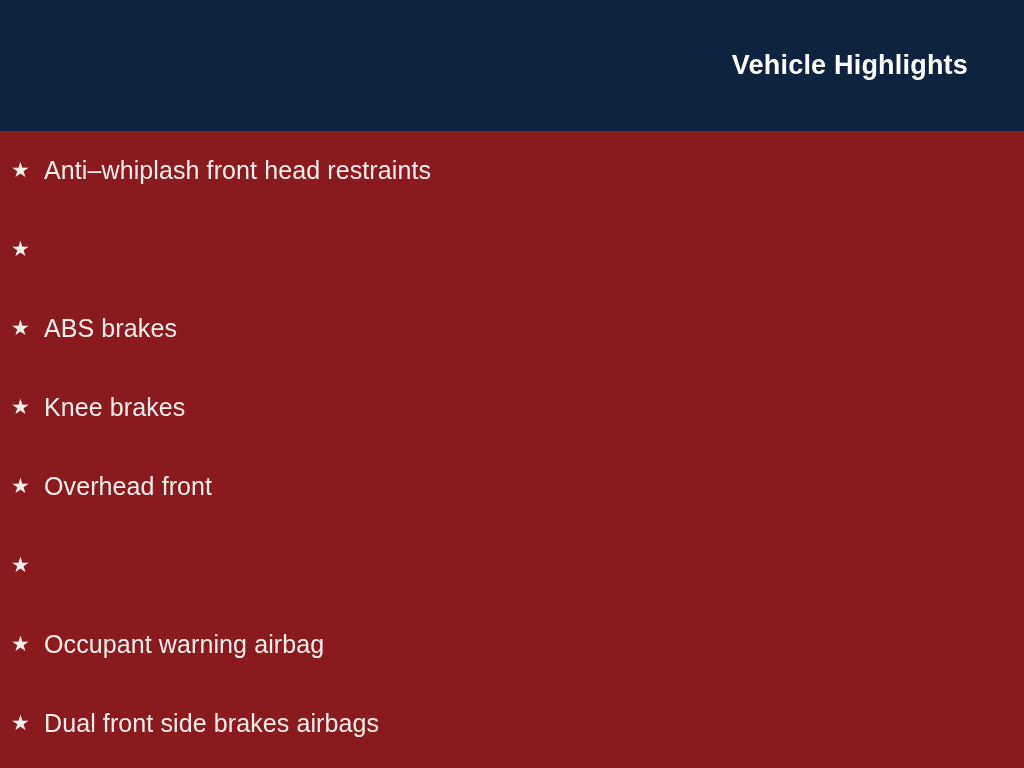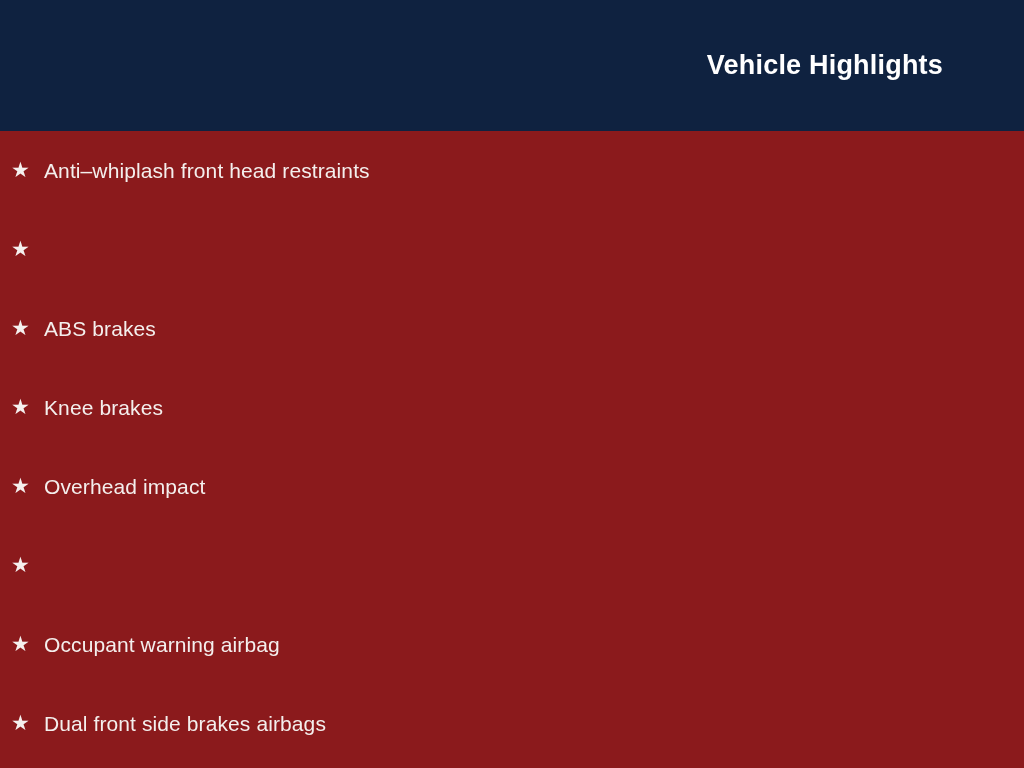"Vehicle Highlights" .header { padding-right: 81px -> 56px }
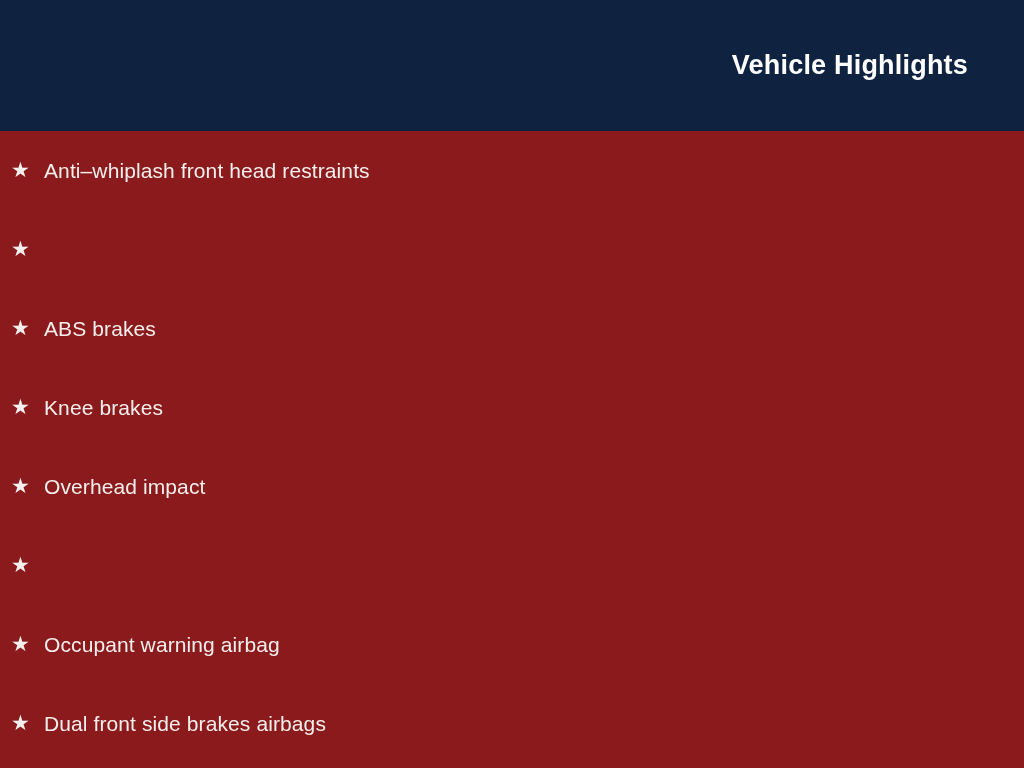"Anti–whiplash front head restraints" .feature-label { font-size: 21px -> 25px }
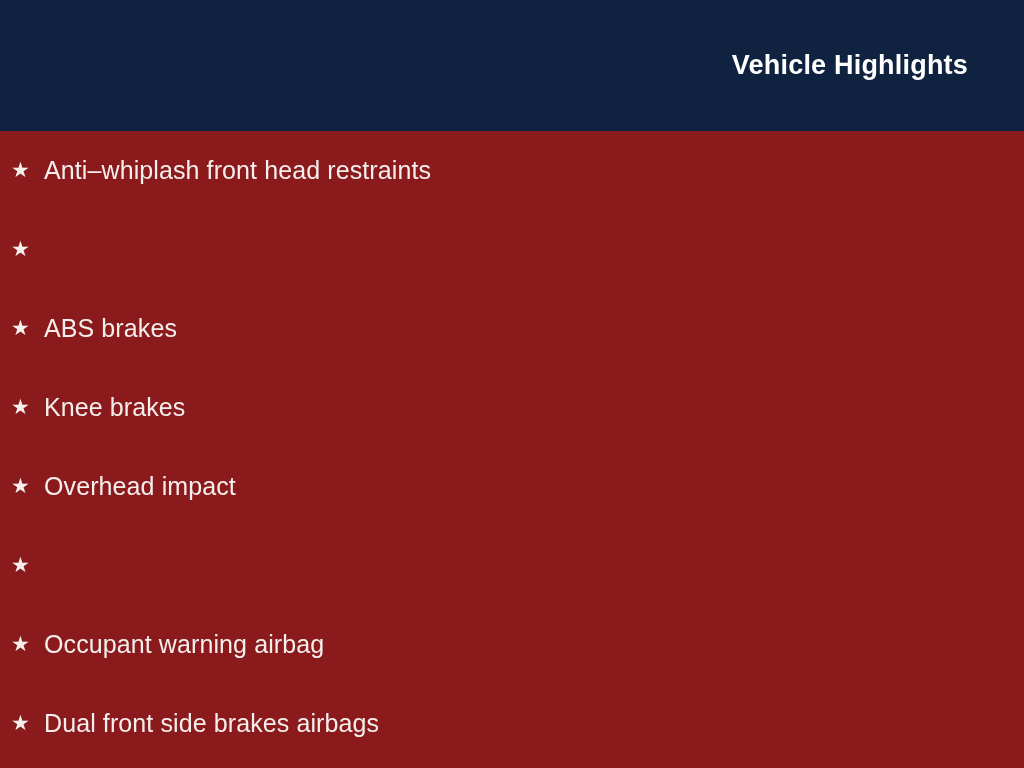"Overhead impact" span.feature-label { text: impact -> front }
